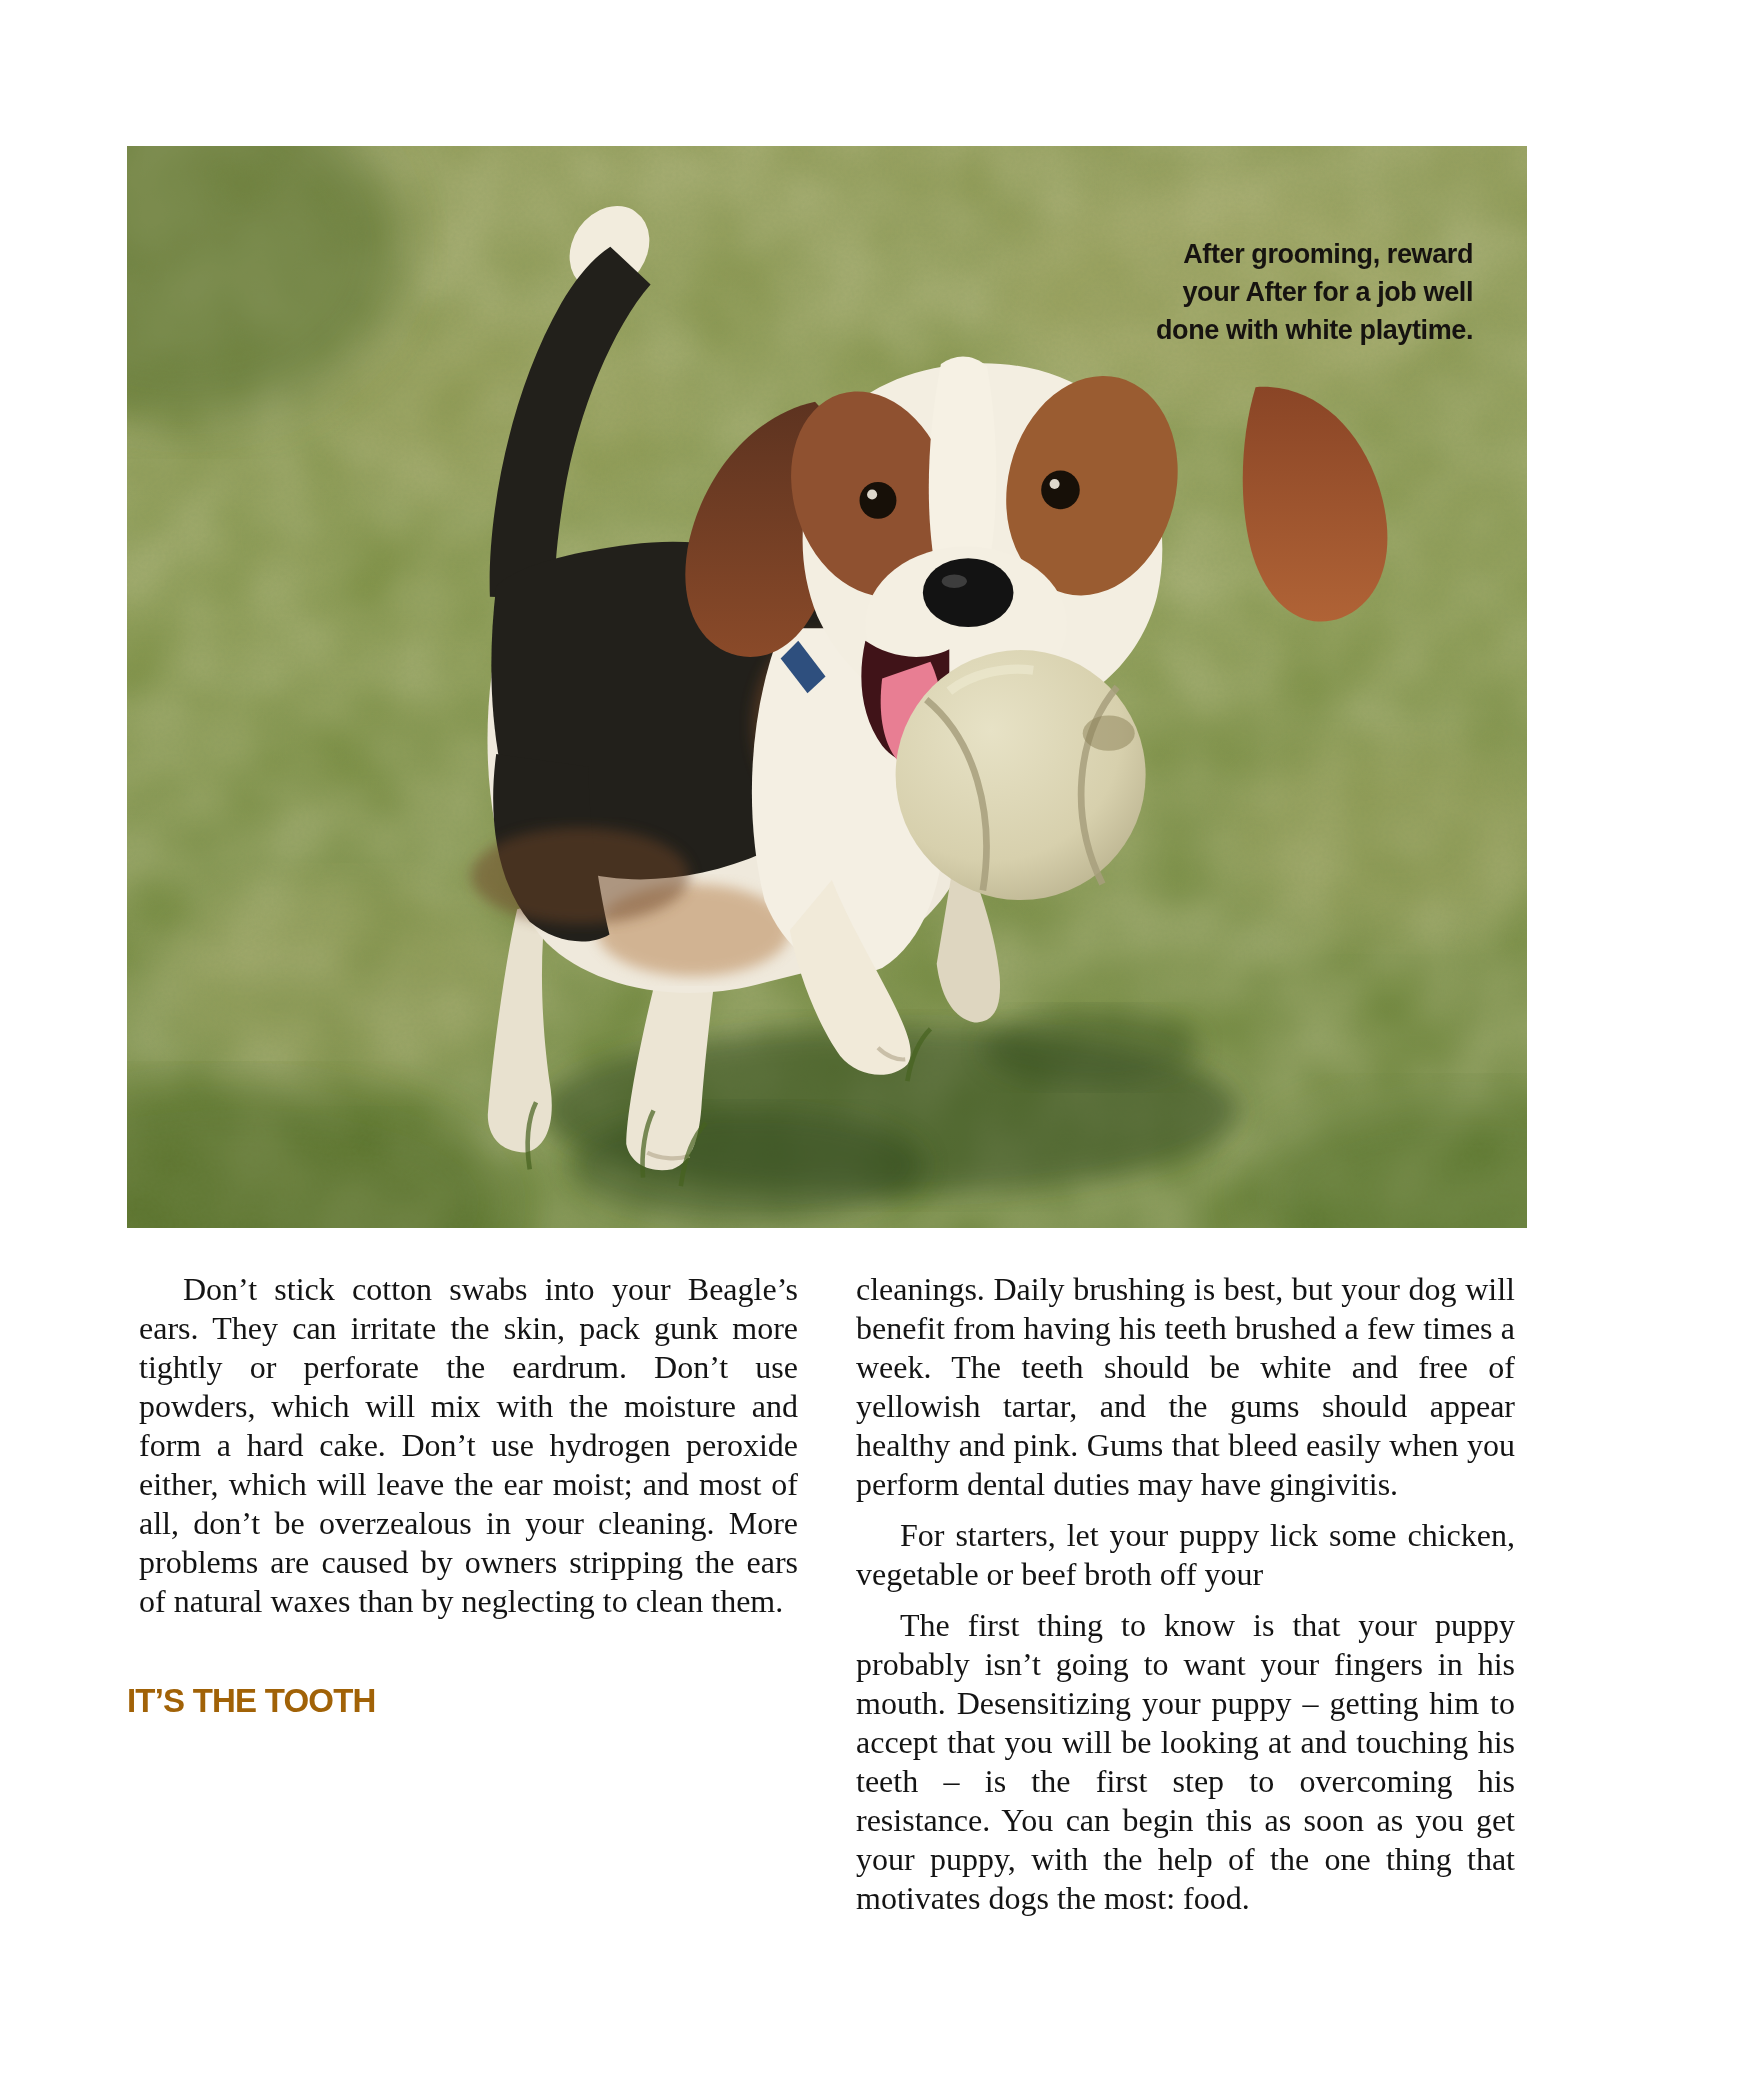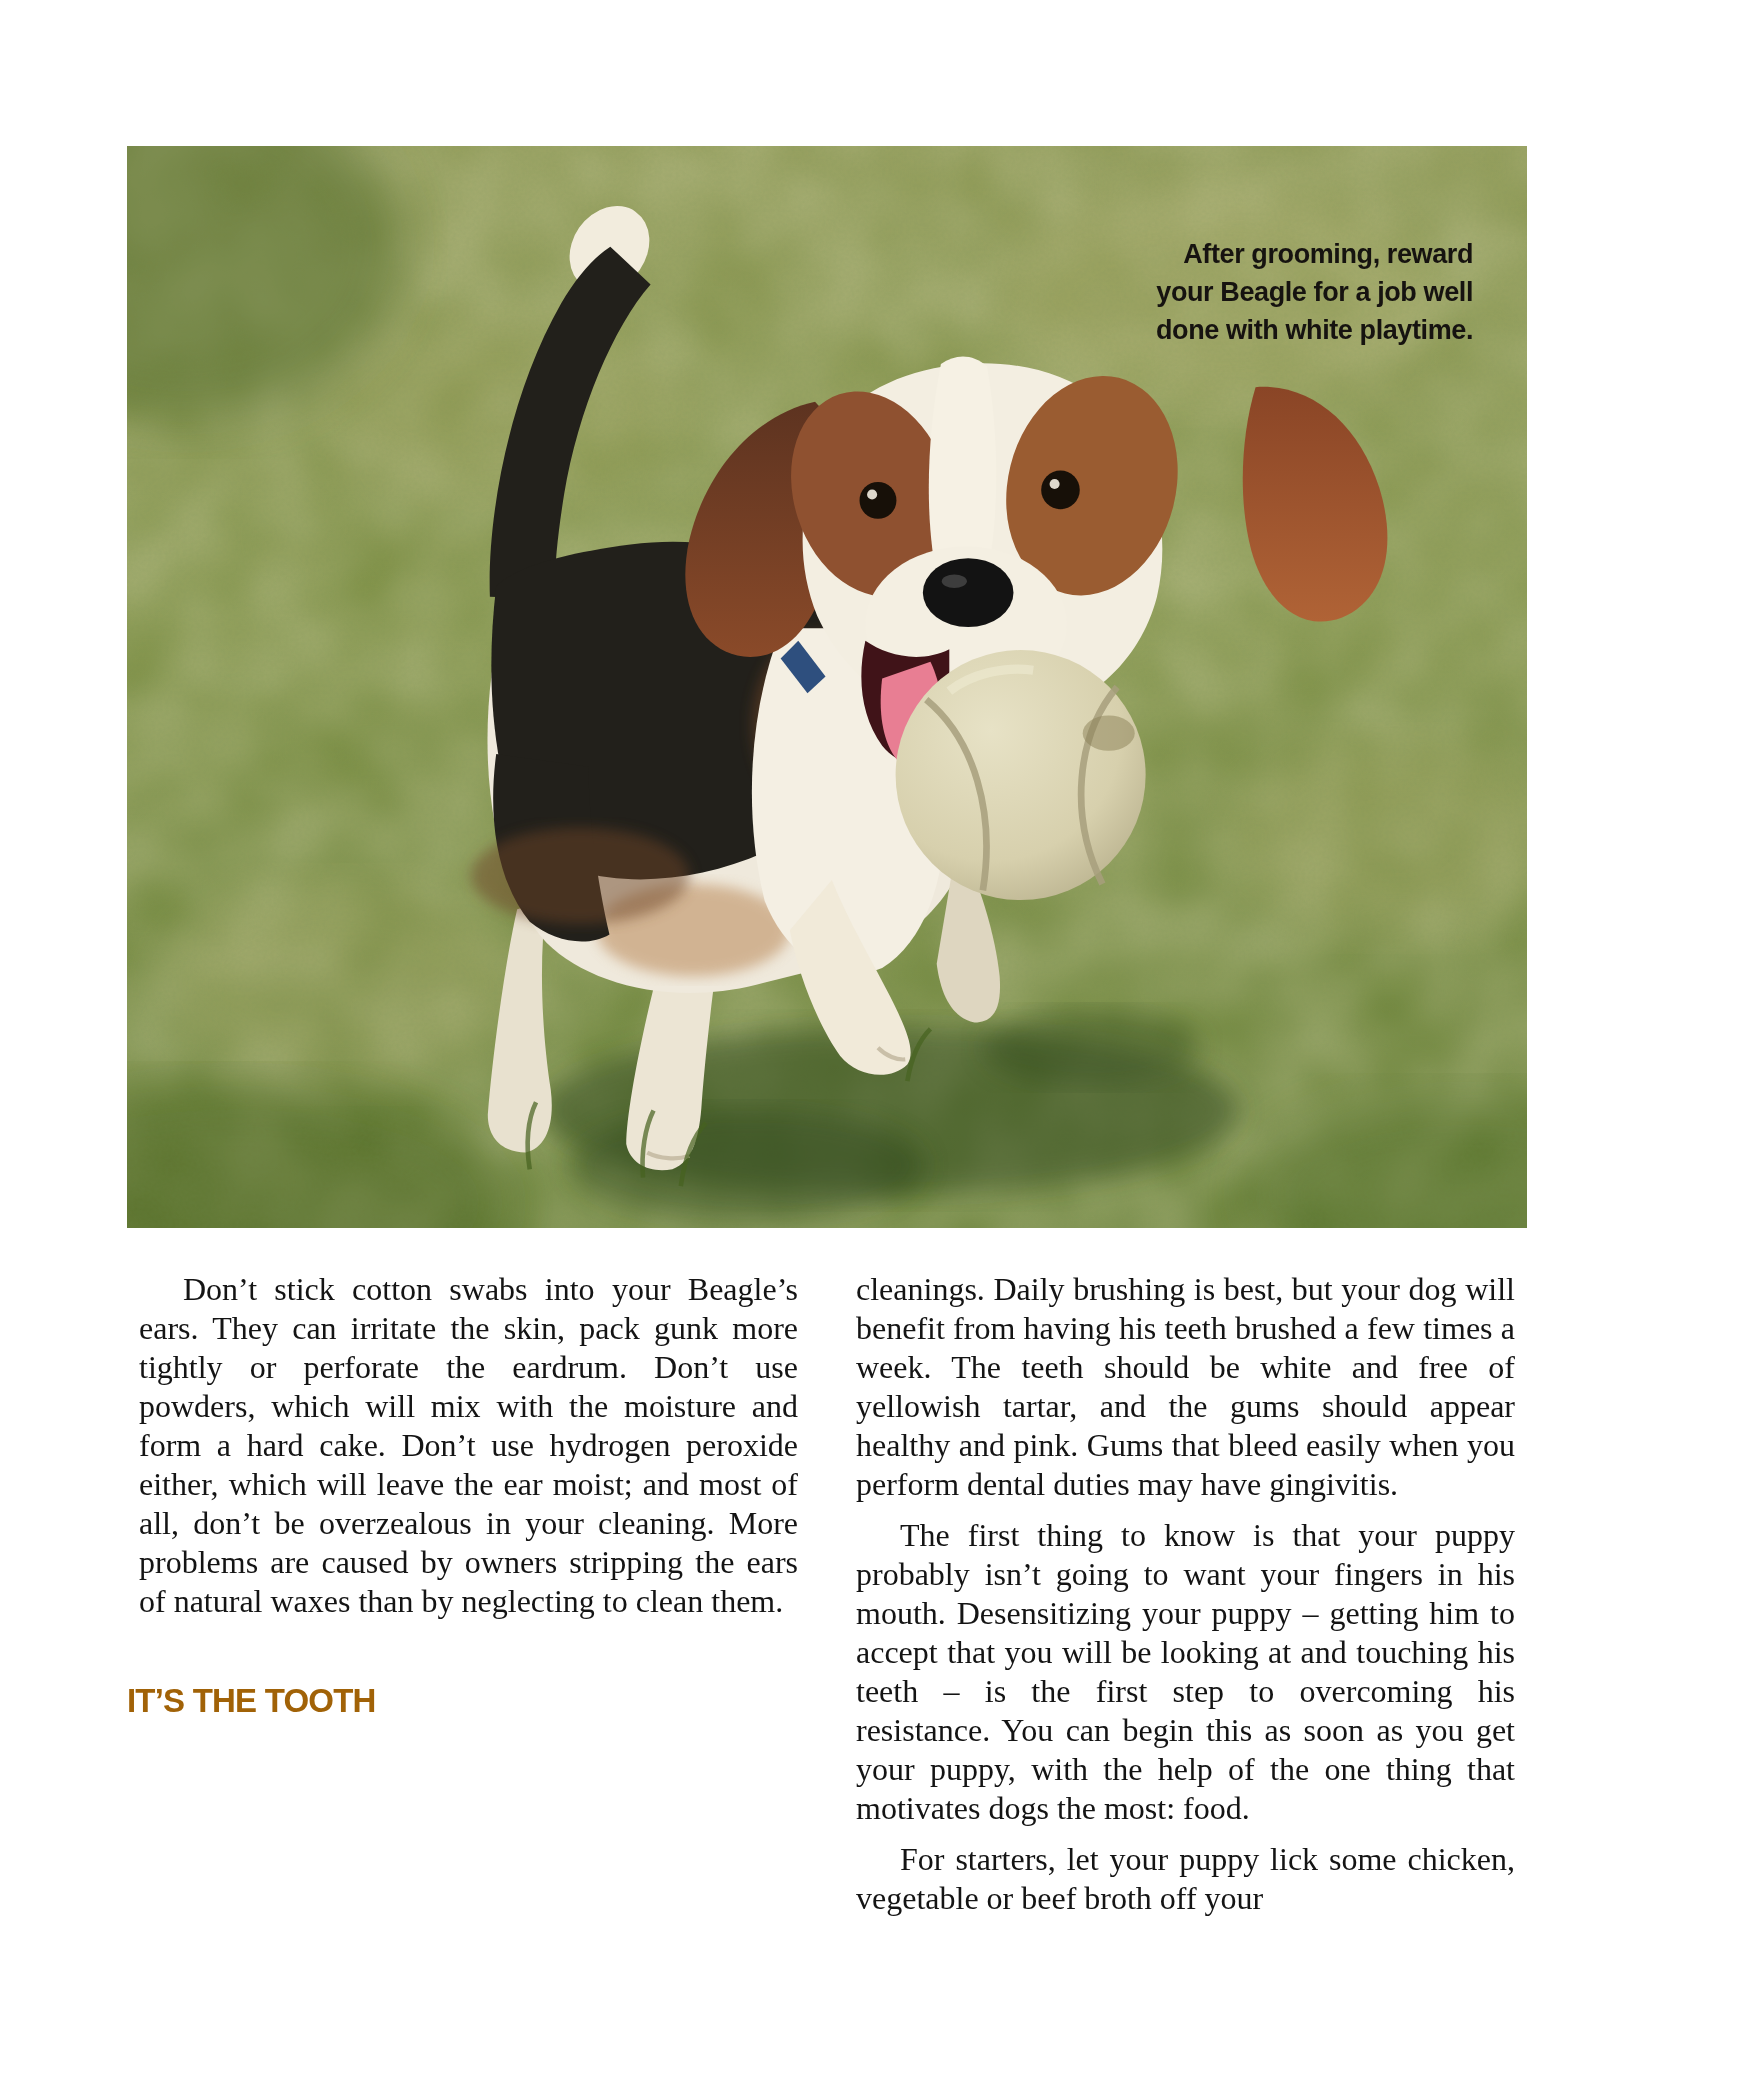"your Beagle for a job" div { text: Beagle -> After }
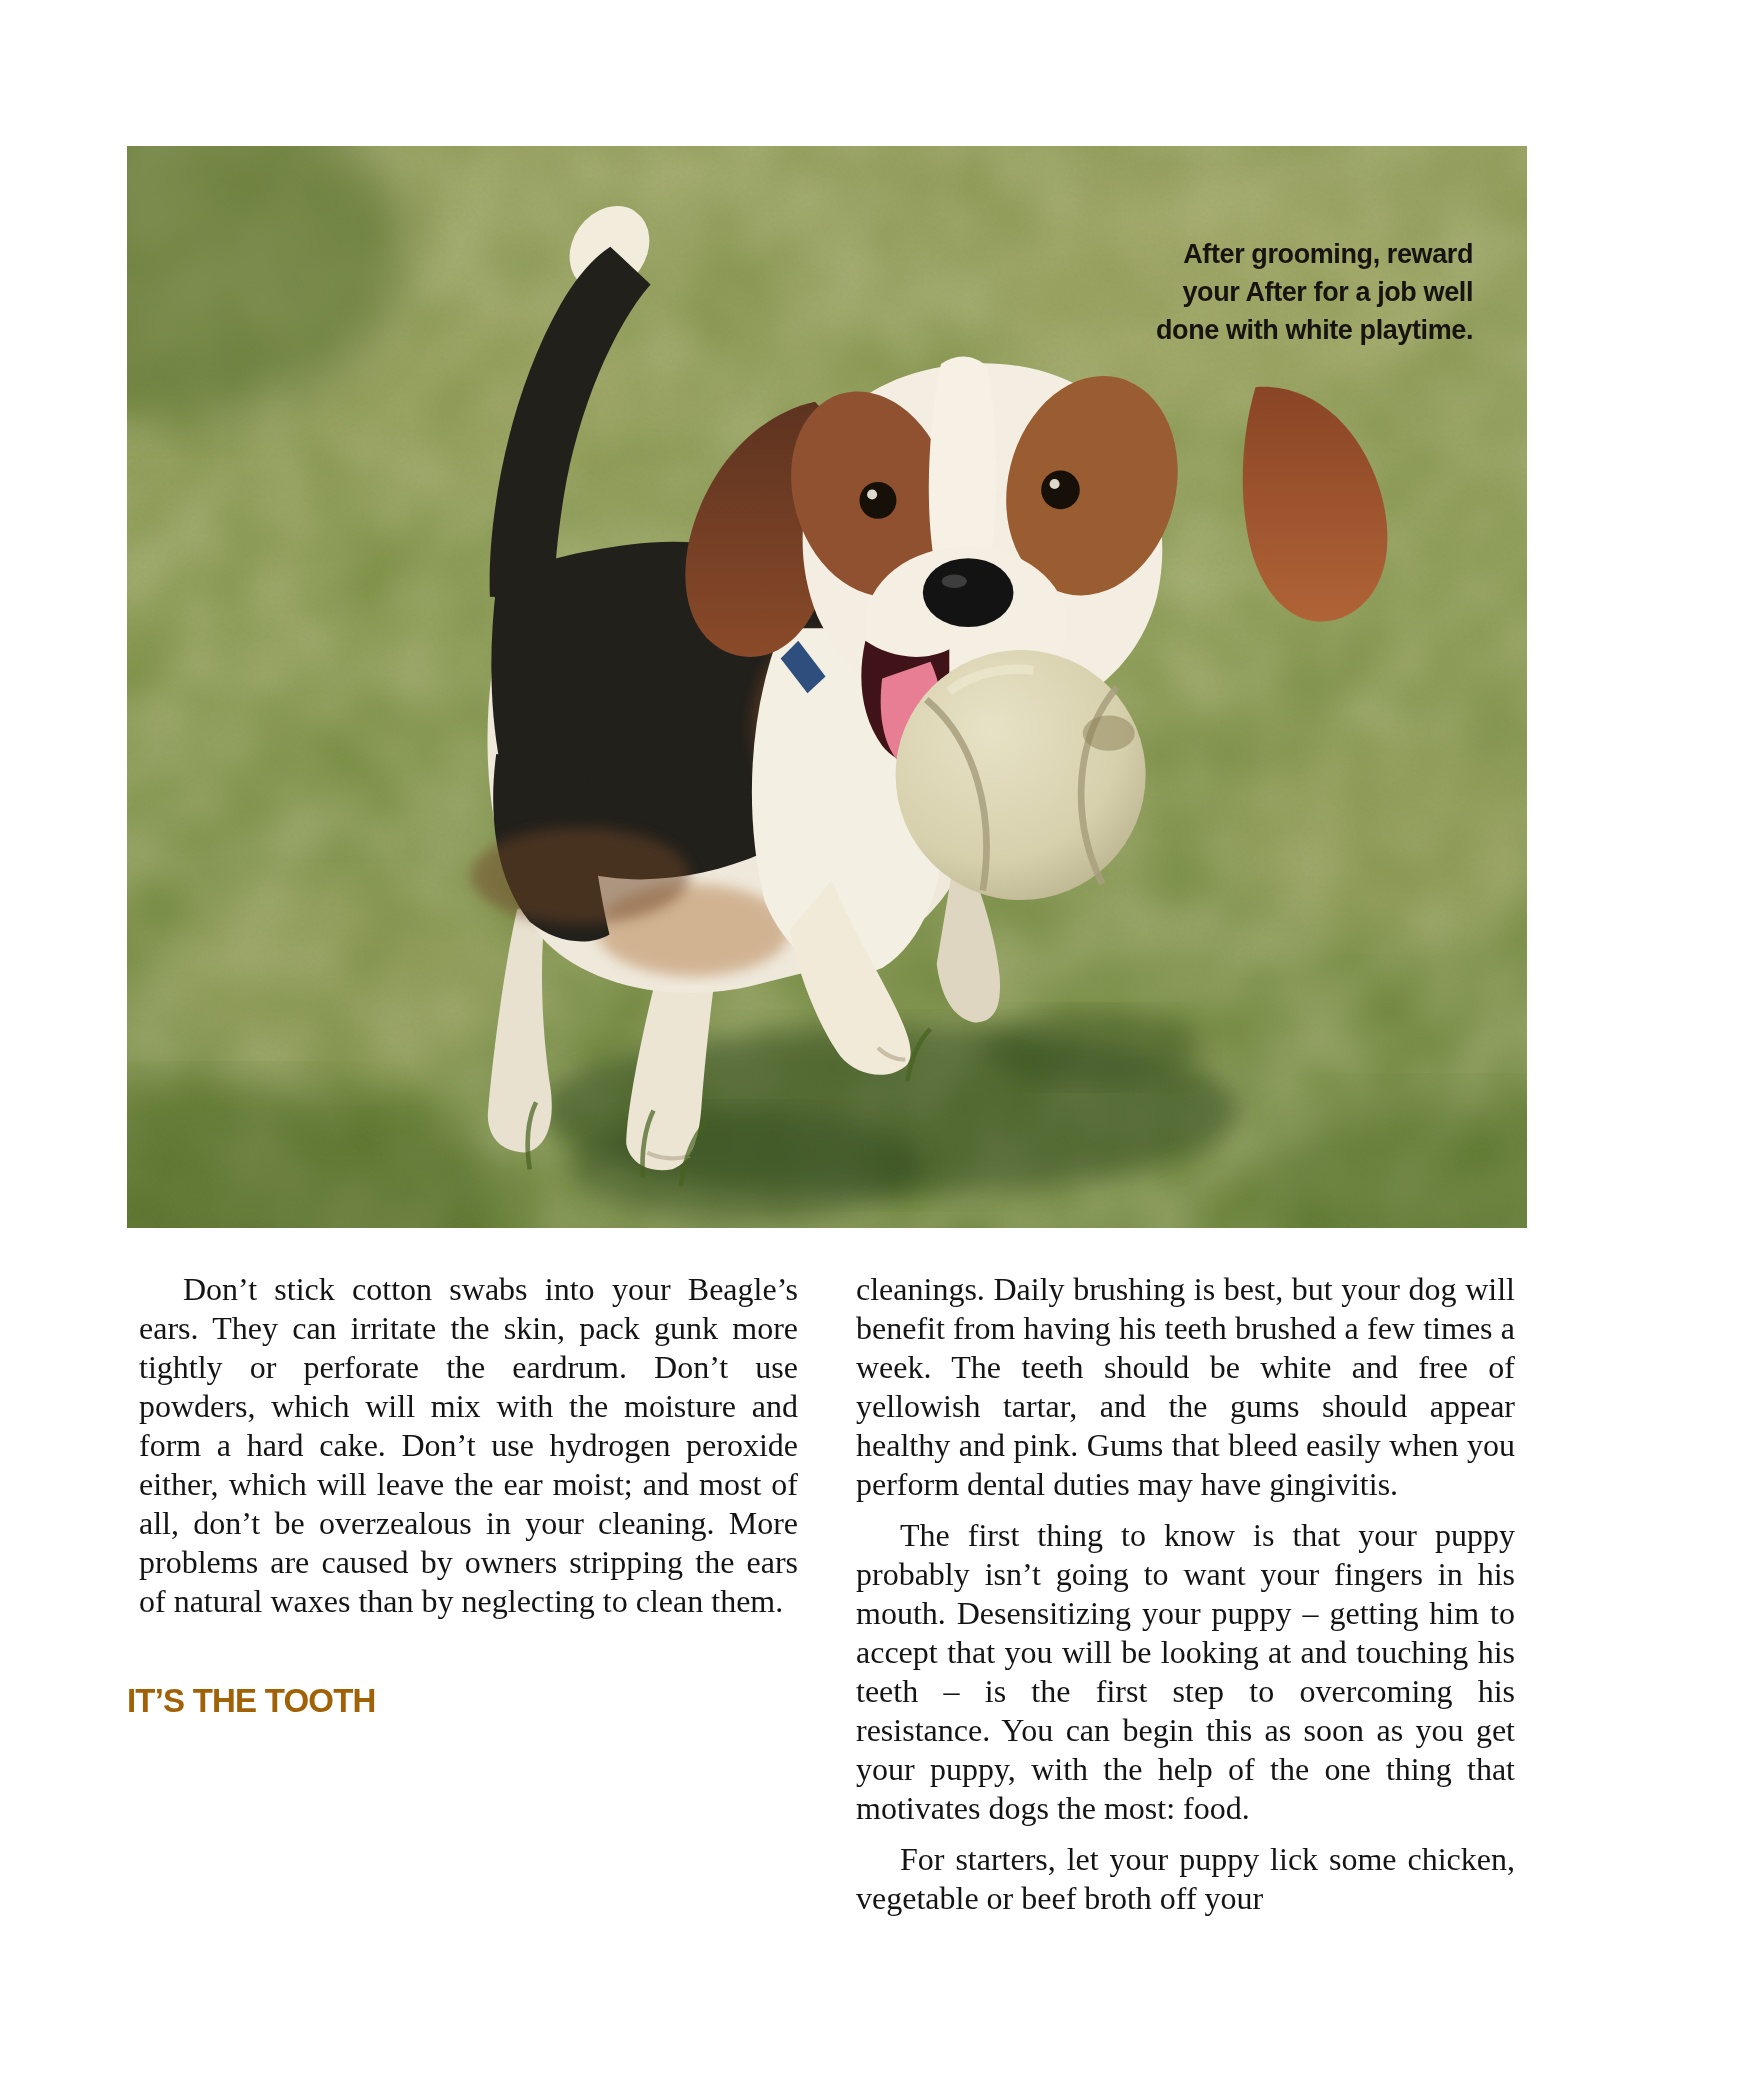"The first thing to know" p.indent { order: before "For starters, let your puppy" -> after "For starters, let your puppy" }
